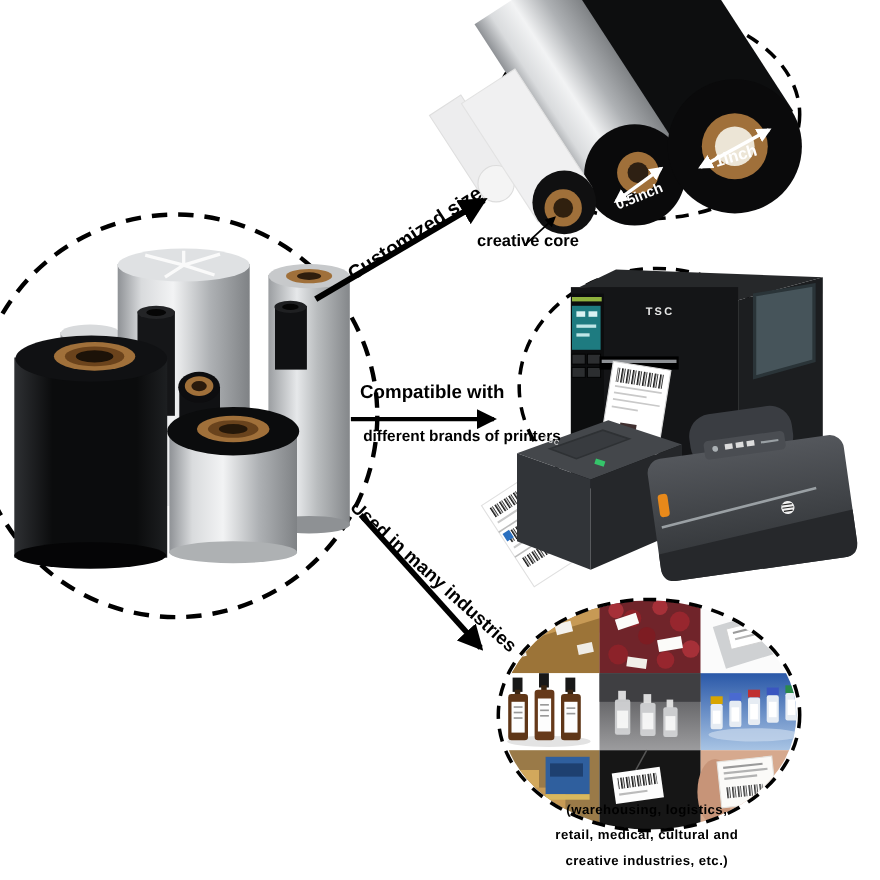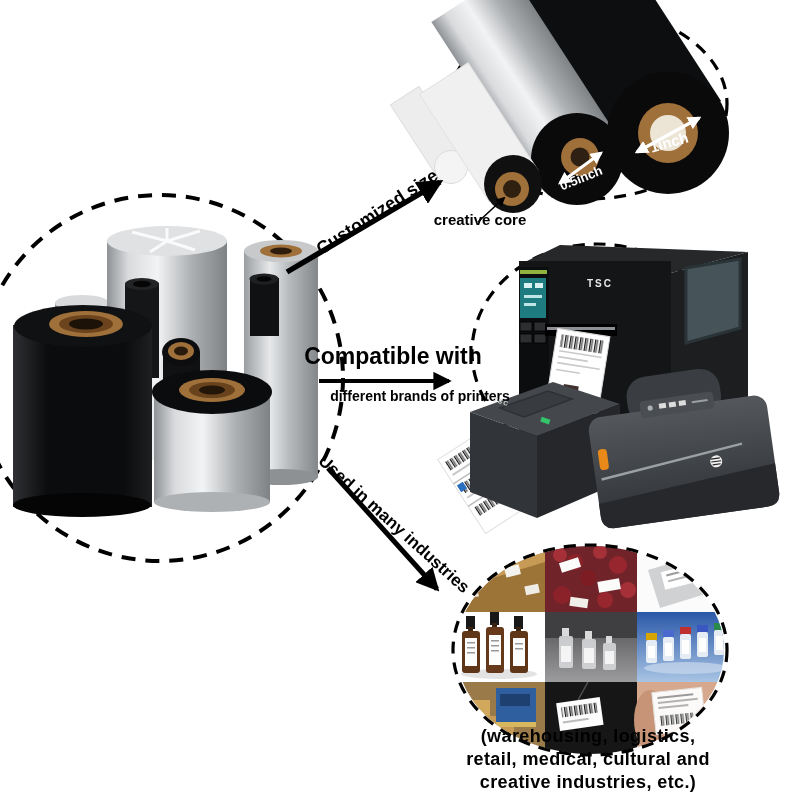"Compatible with" div.lbl { font-size: 23px -> 17px }
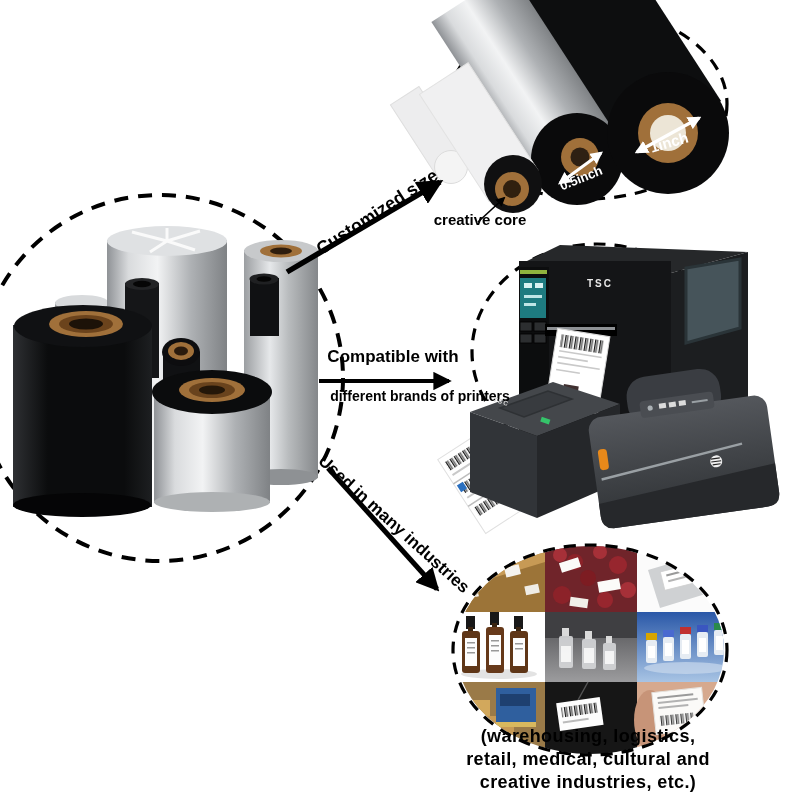"(warehousing, logistics," .caption-line { font-size: 18px -> 12px }
